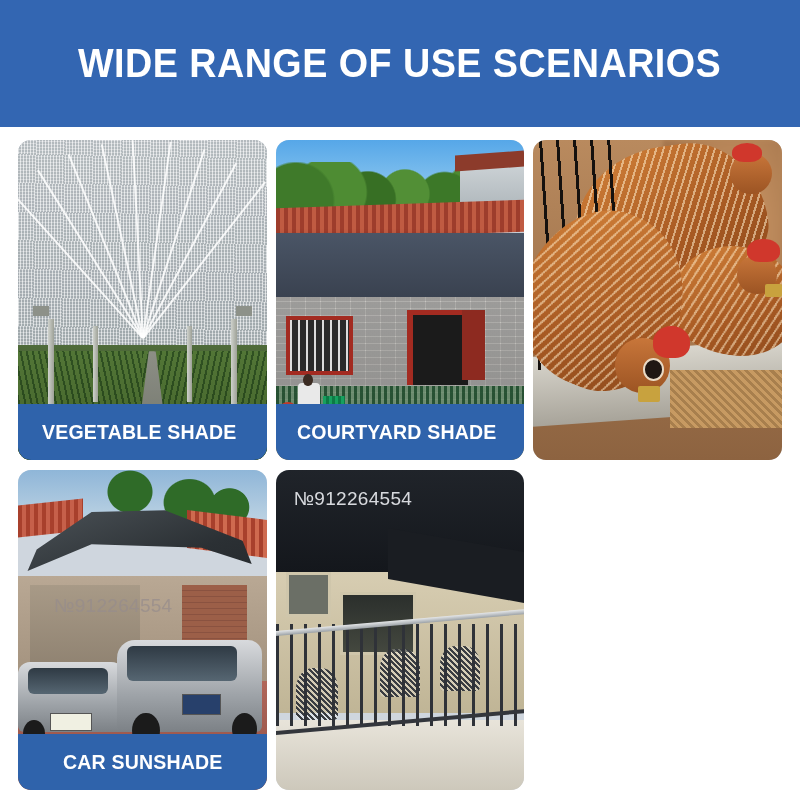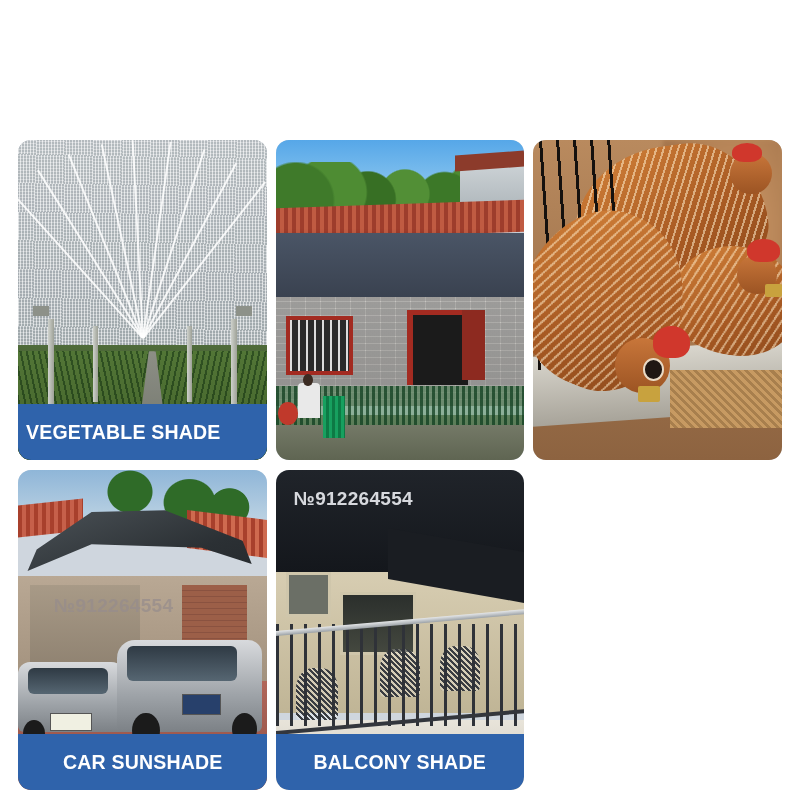"WIDE RANGE OF USE SCENARIOS" div.banner { html: none -> <div> <div>WIDE RANGE OF USE SCENARIOS</div> </div> }
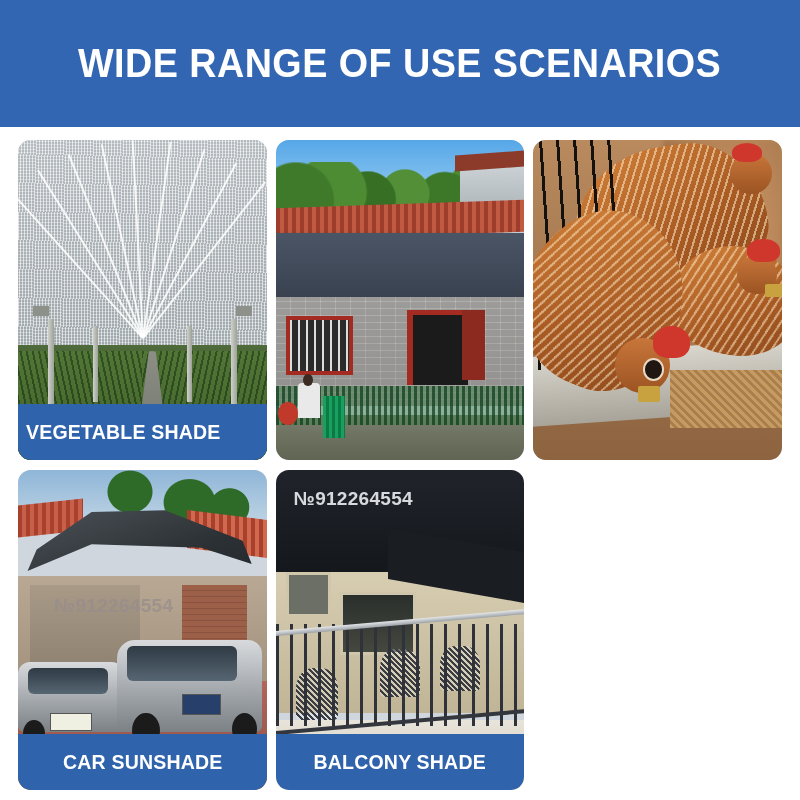"VEGETABLE SHADE" .caption.left { justify-content: flex-start -> center }
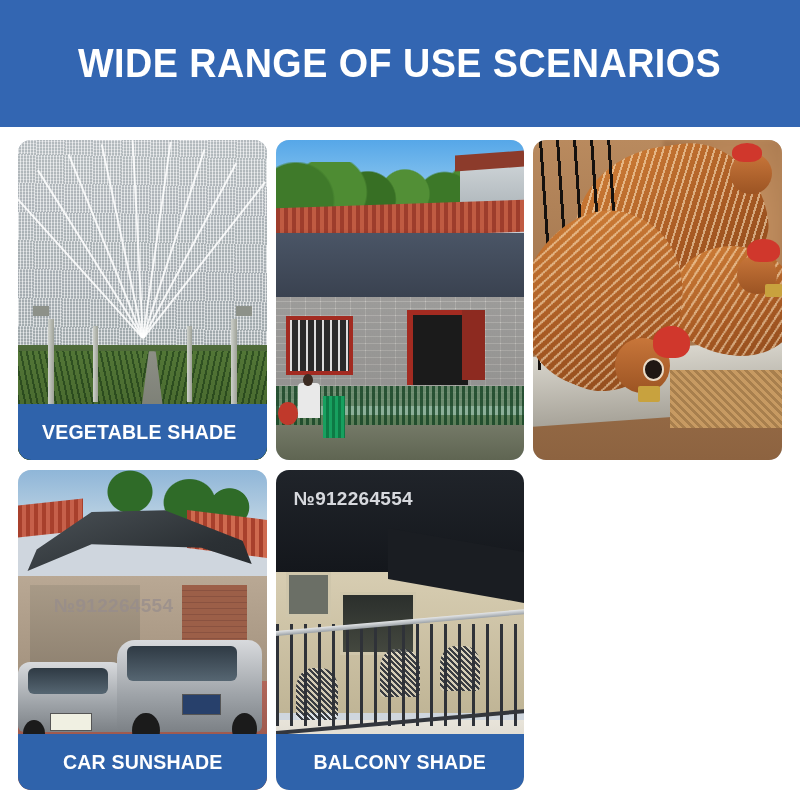"COURTYARD SHADE" div.caption { html: none -> <div> <span>COURTYARD SHADE</span> </div> }
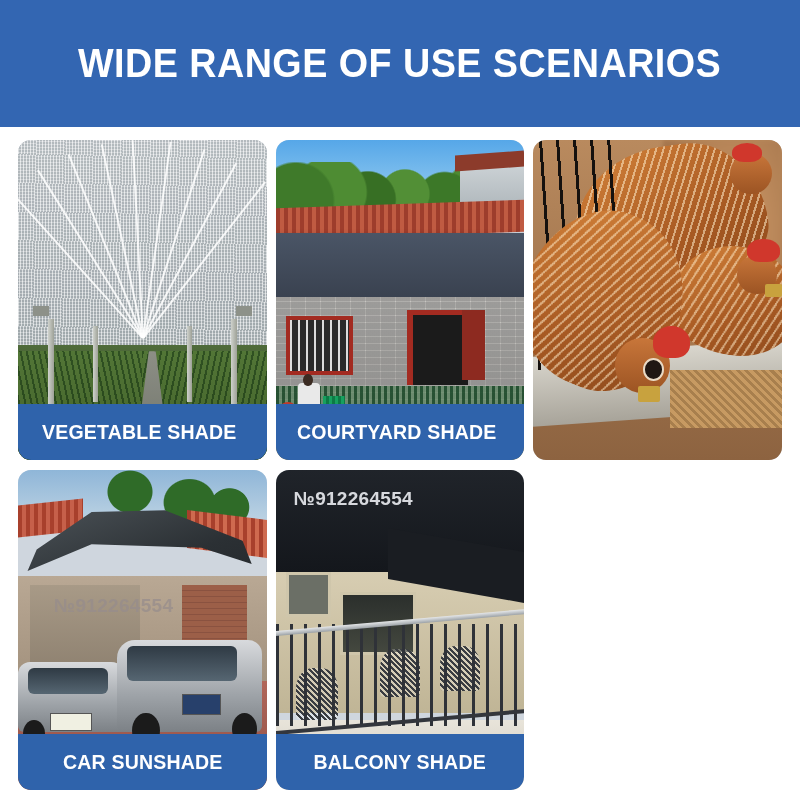"№912264554" .watermark { font-weight: bold -> normal }
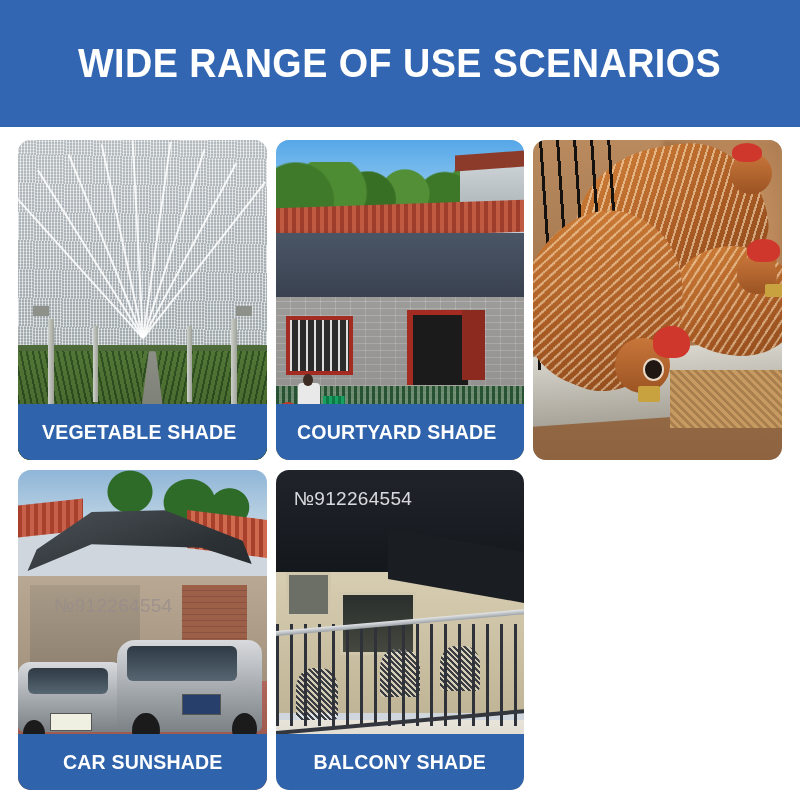"BALCONY SHADE" div.caption { html: <div> <span>BALCONY SHADE</span> </div> -> none }
